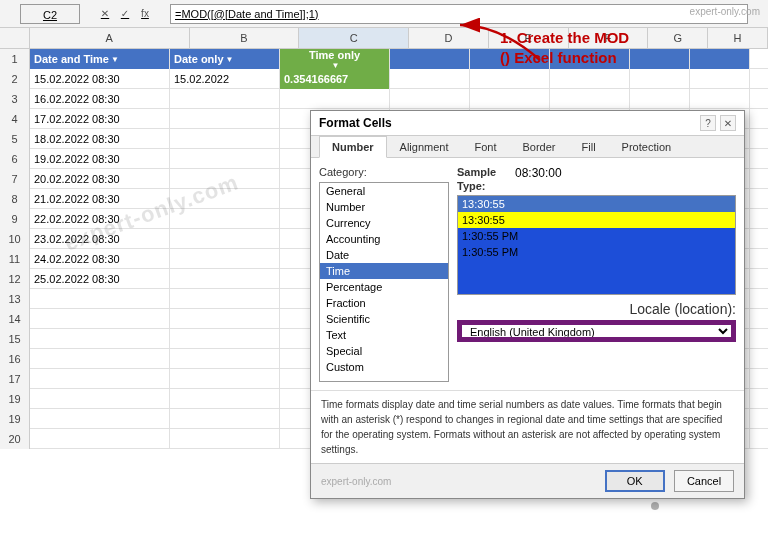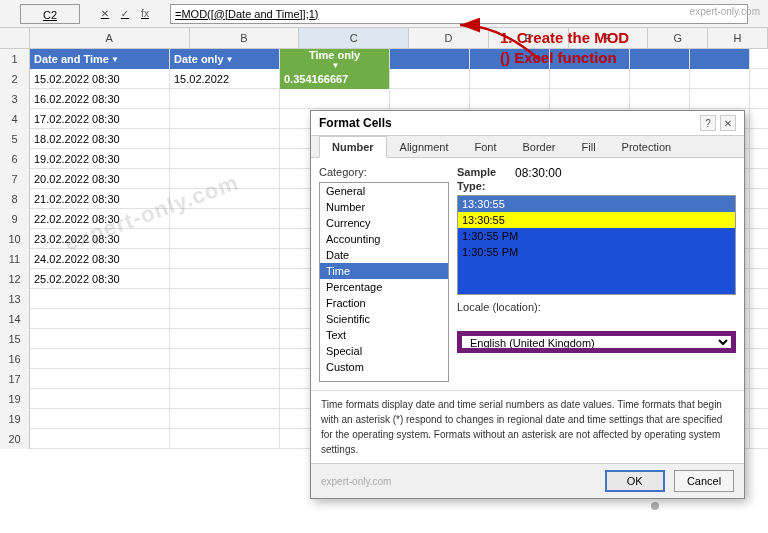"Locale (location):" .locale-label { font-size: 11px -> 14px; margin-bottom: 18px -> 3px; text-align: none -> right }
